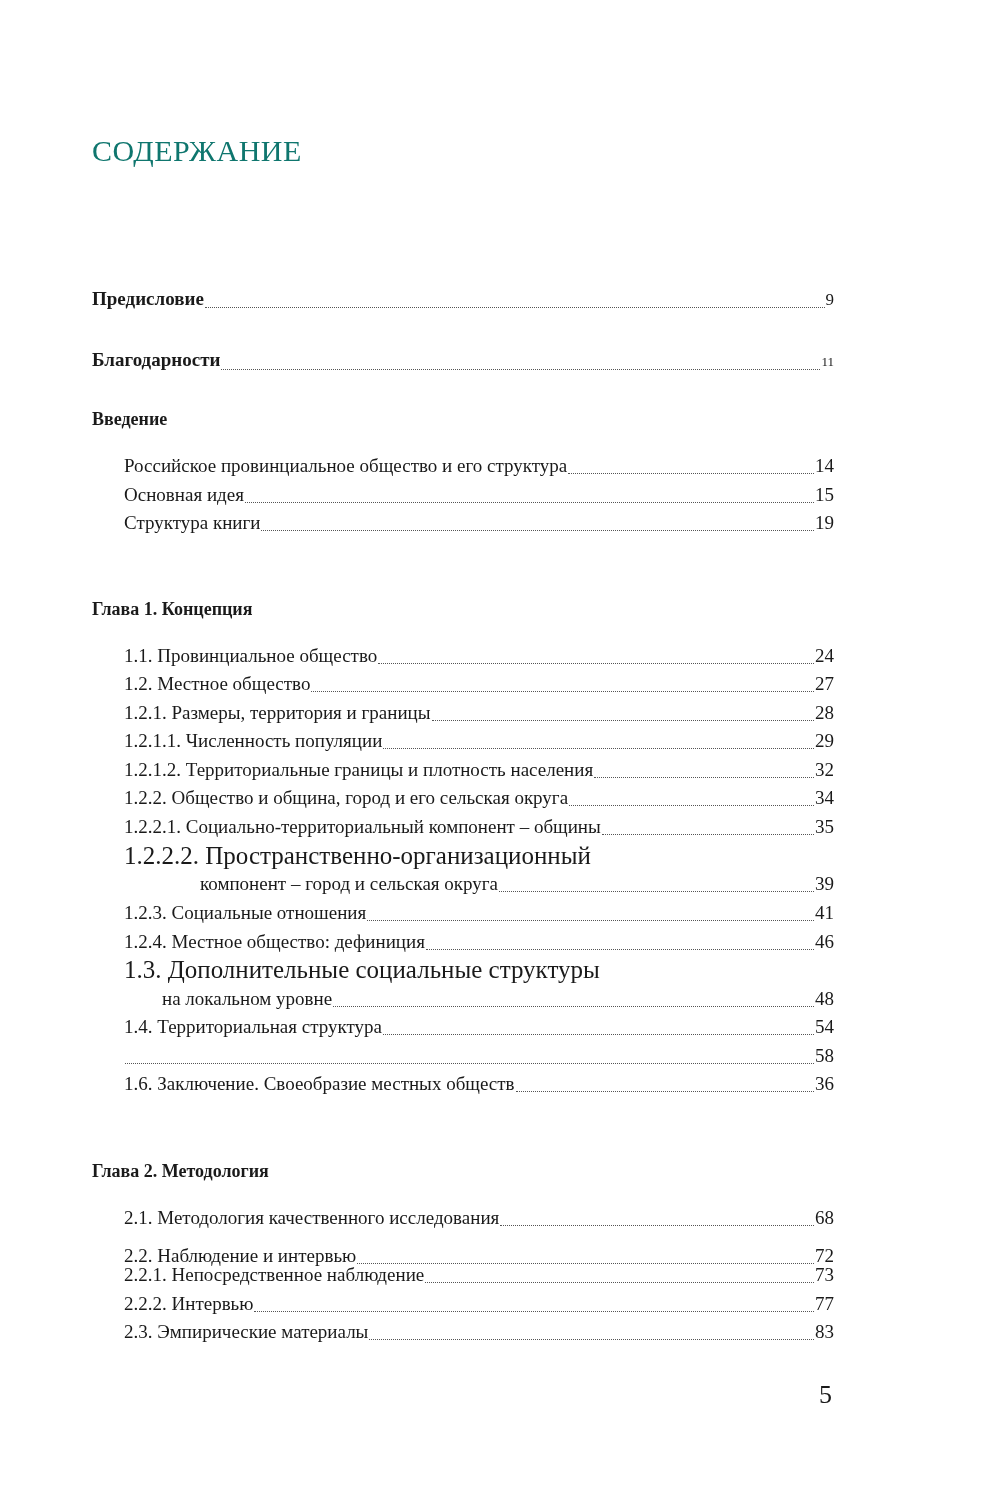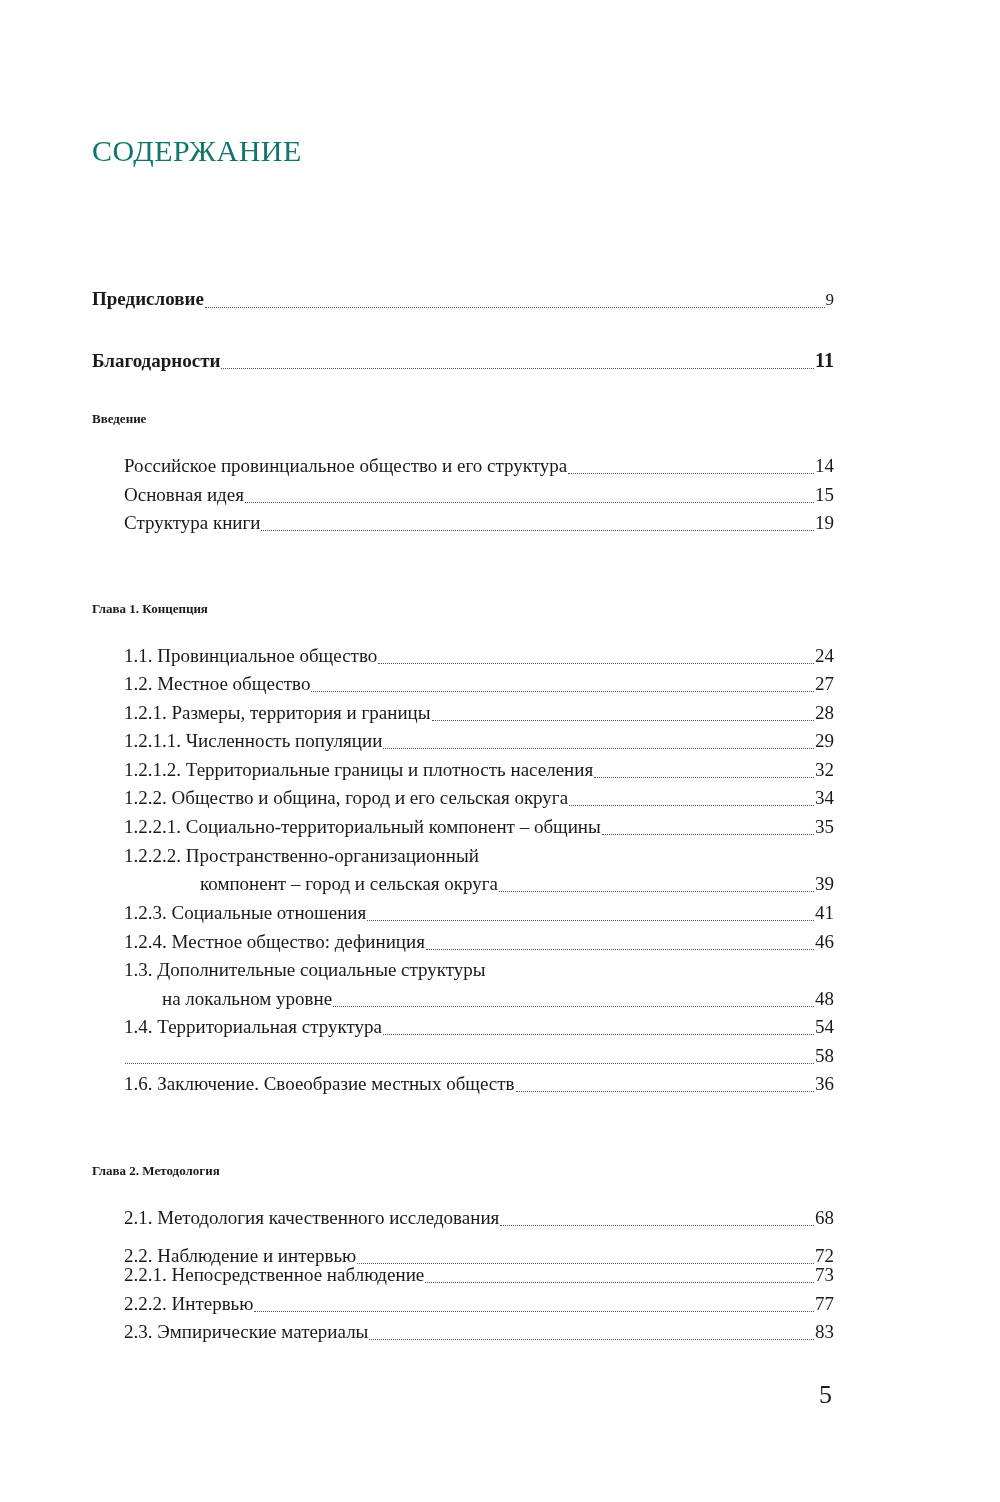"11" span.page { font-size: 20px -> 13px; font-weight: bold -> normal }
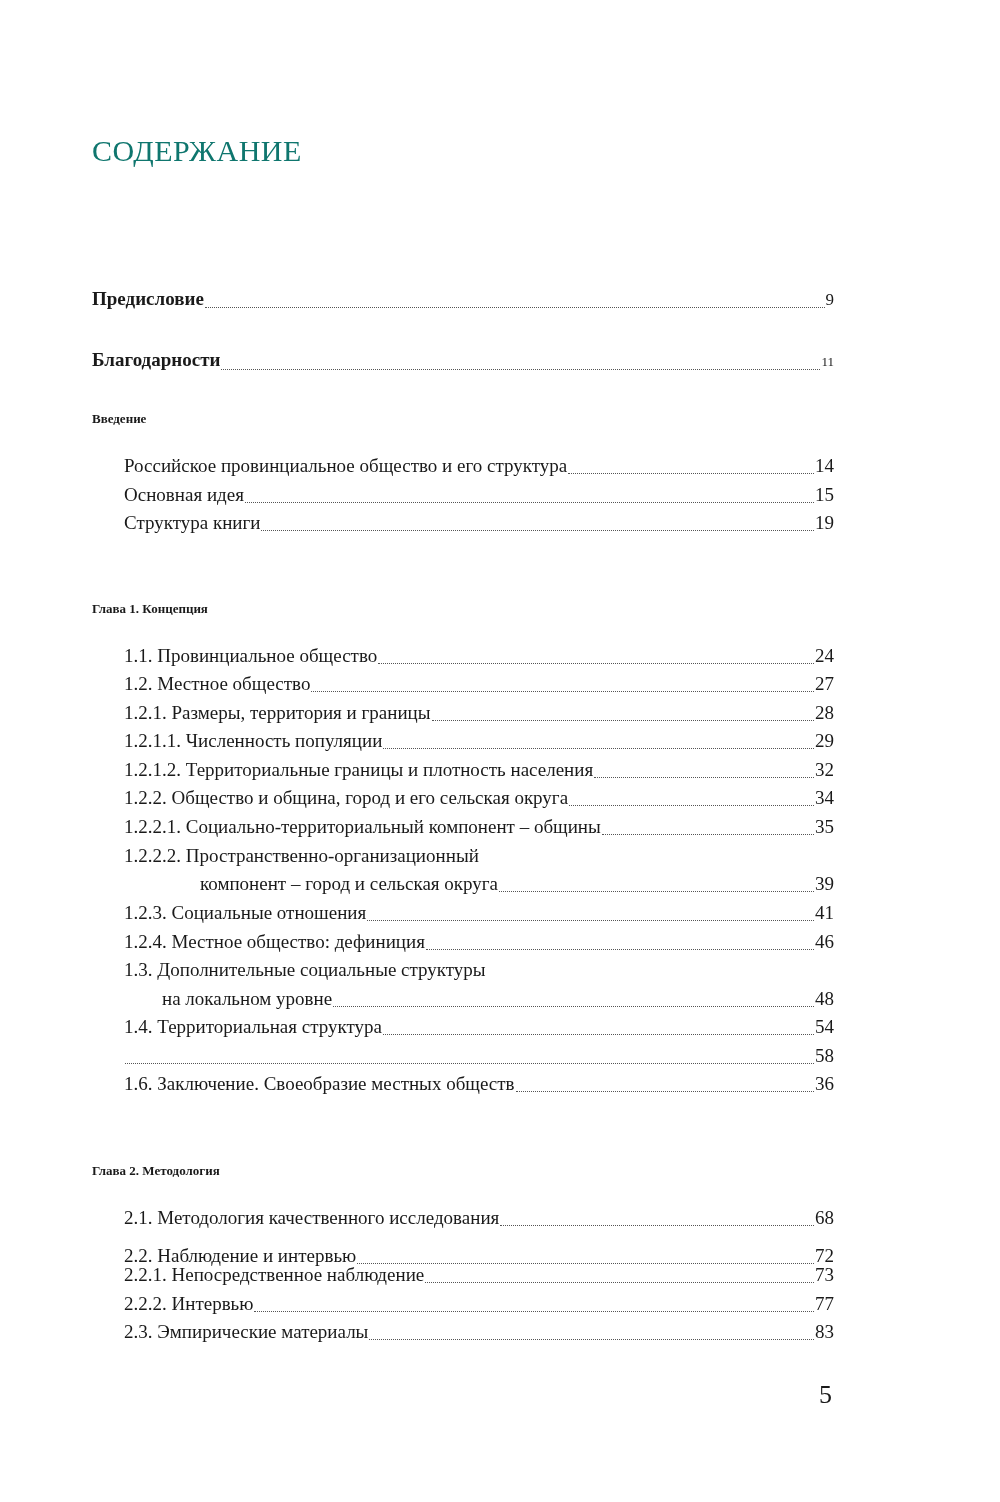"Введение" .heading { font-size: 13px -> 18px }
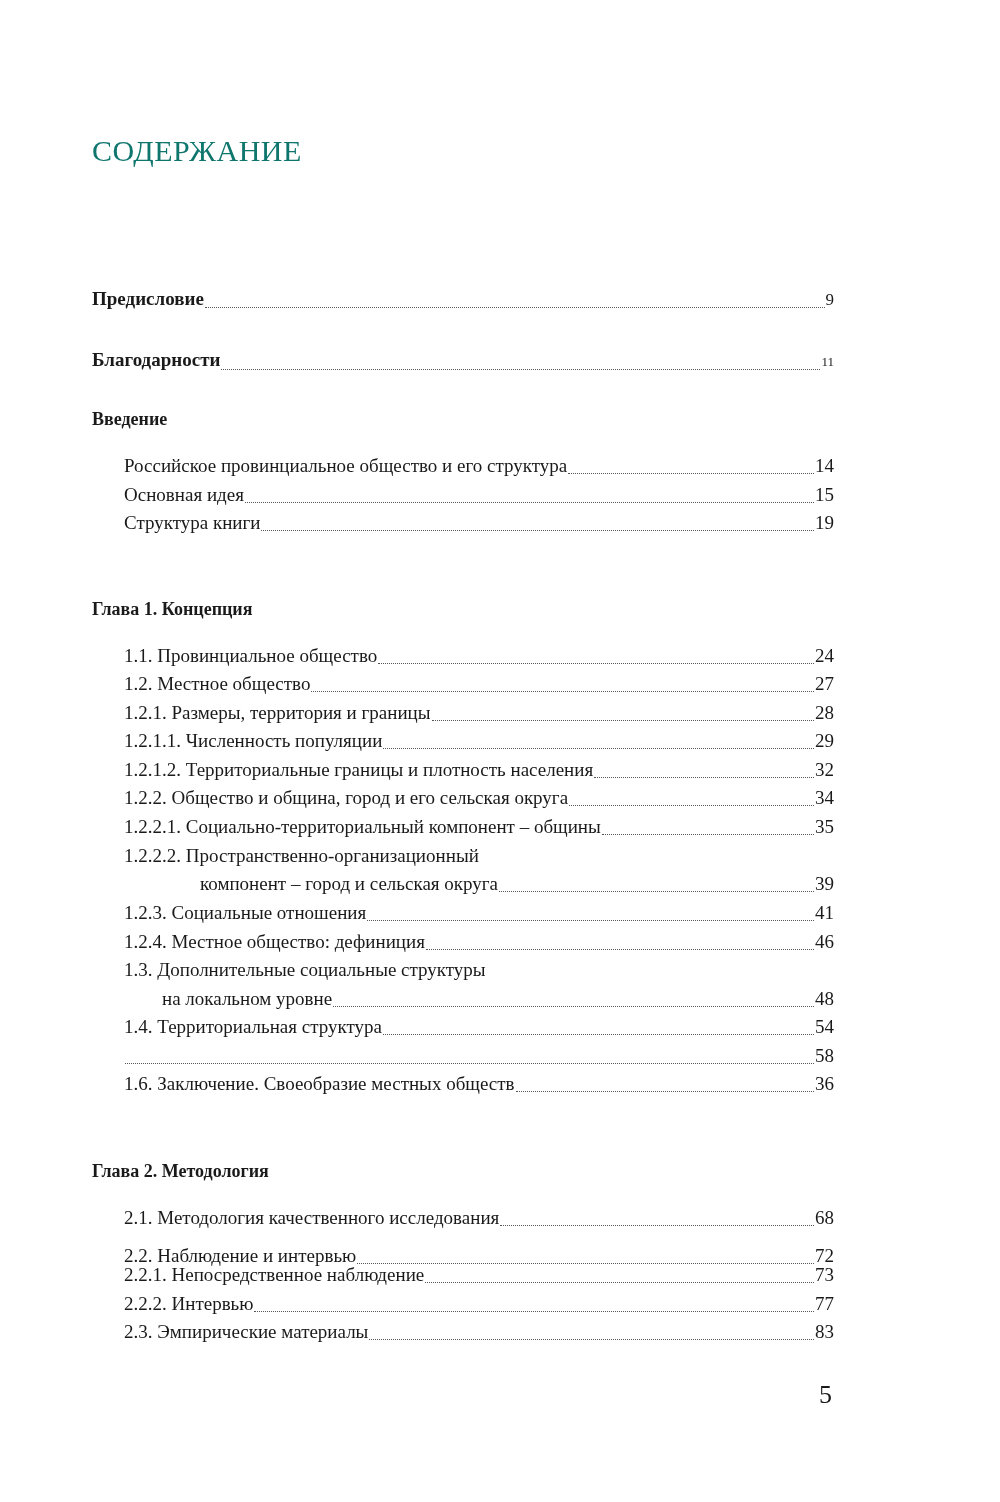"1.2.2.2. Пространственно-организационный" .plain { font-size: 19px -> 25px }
